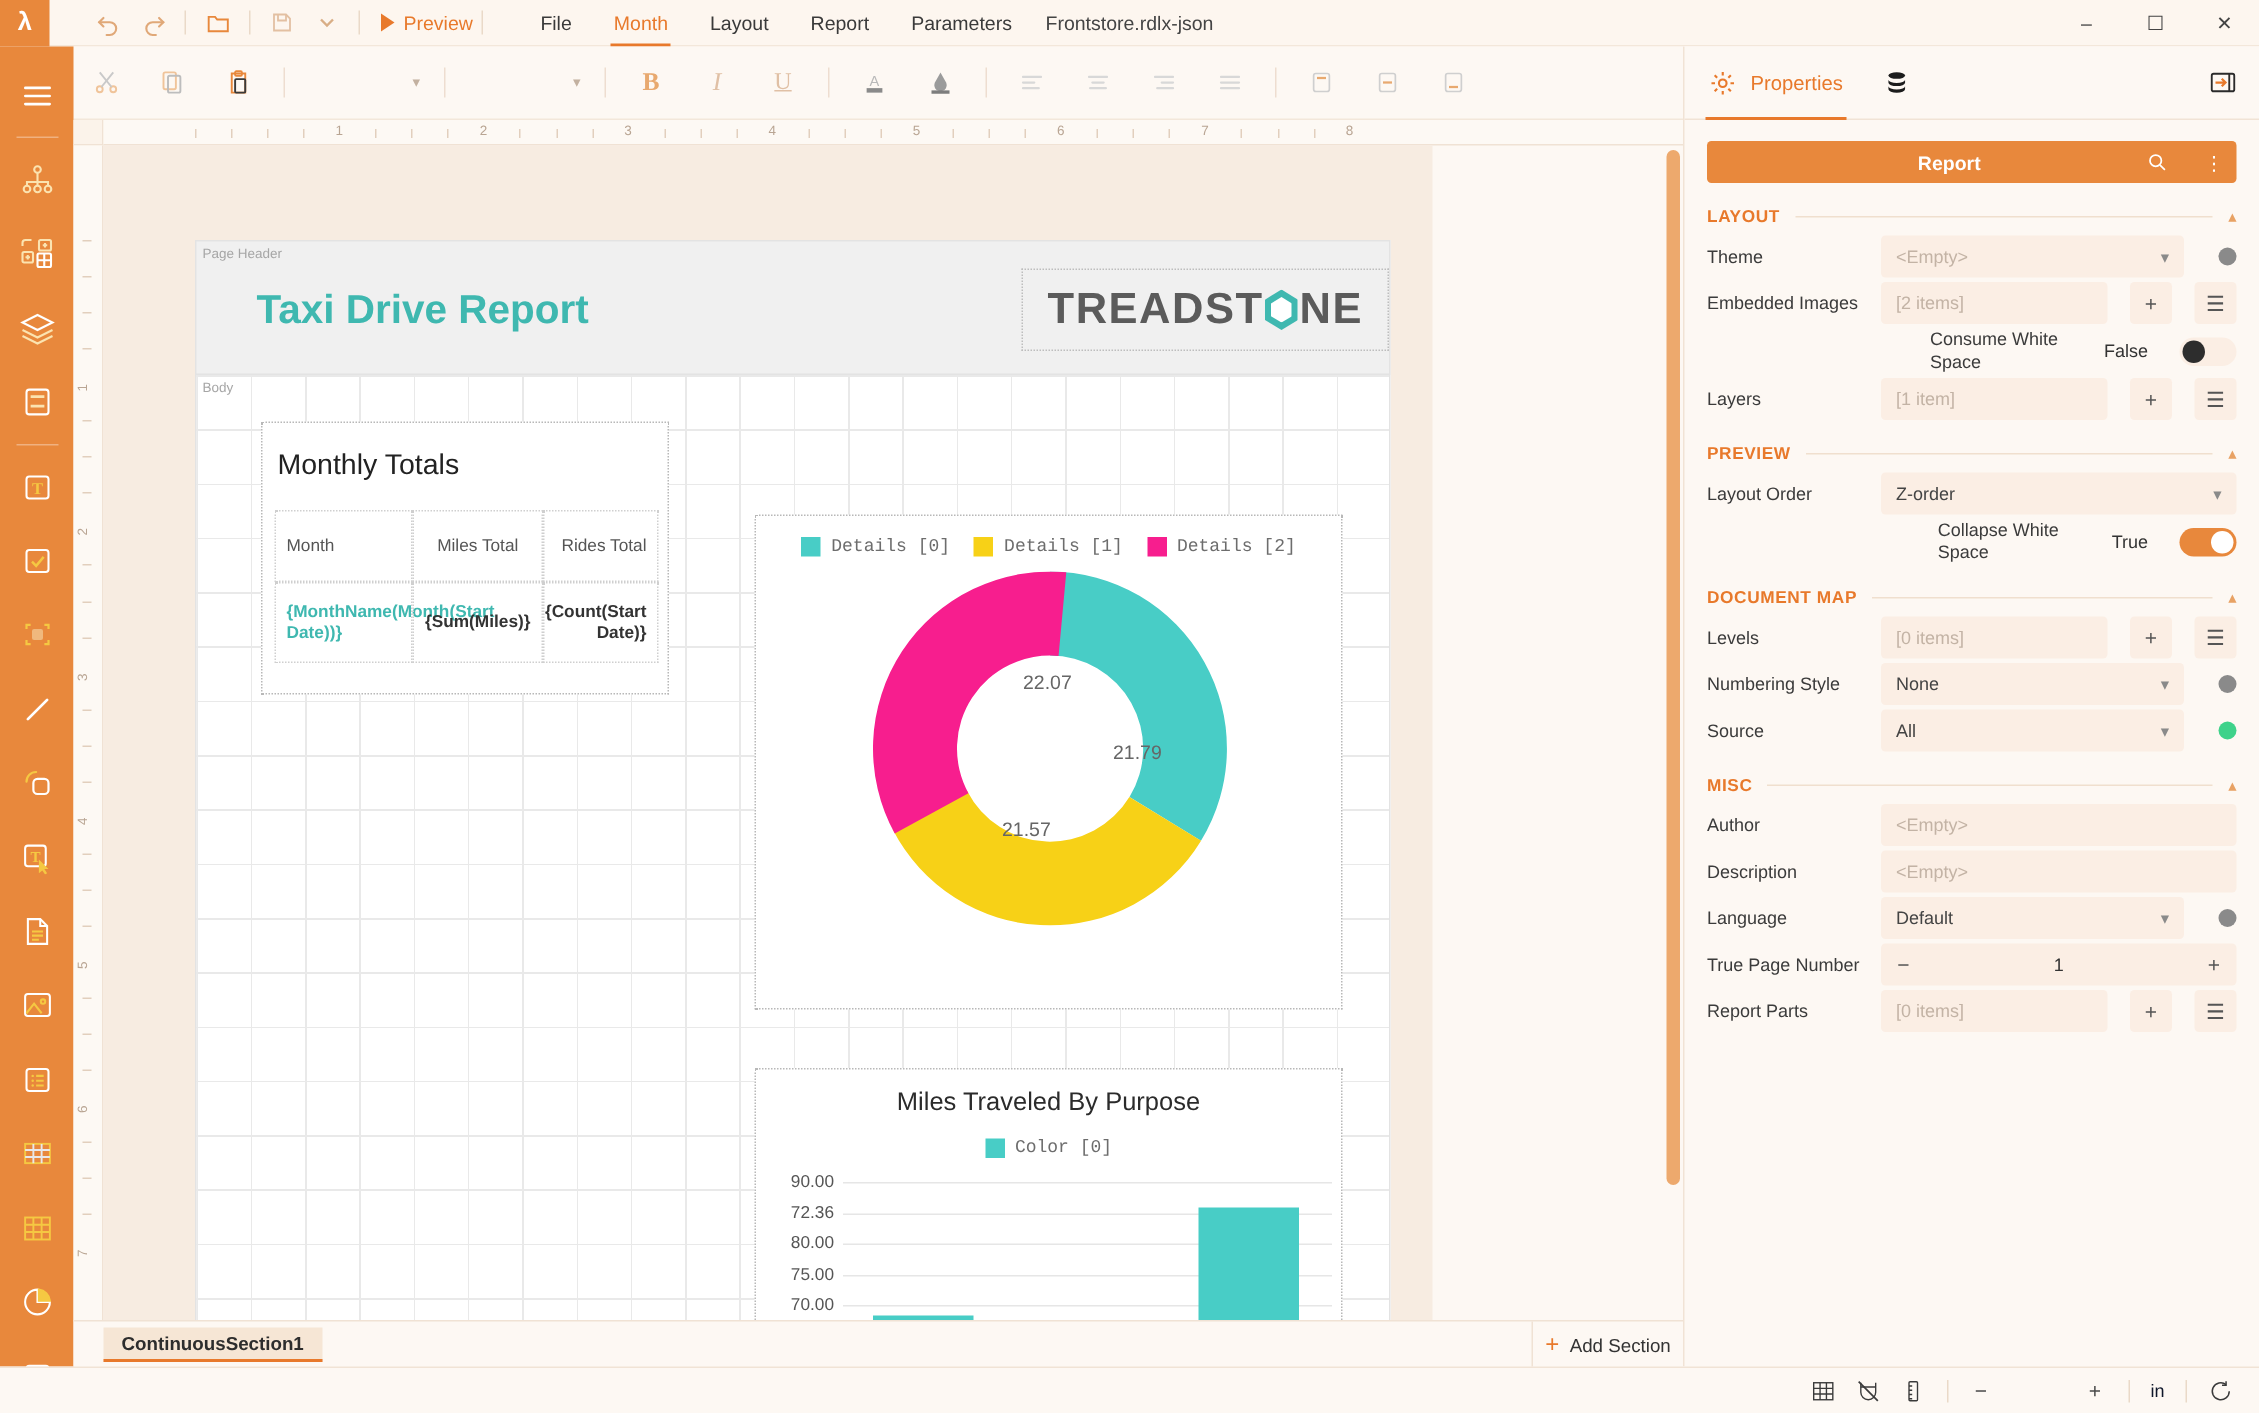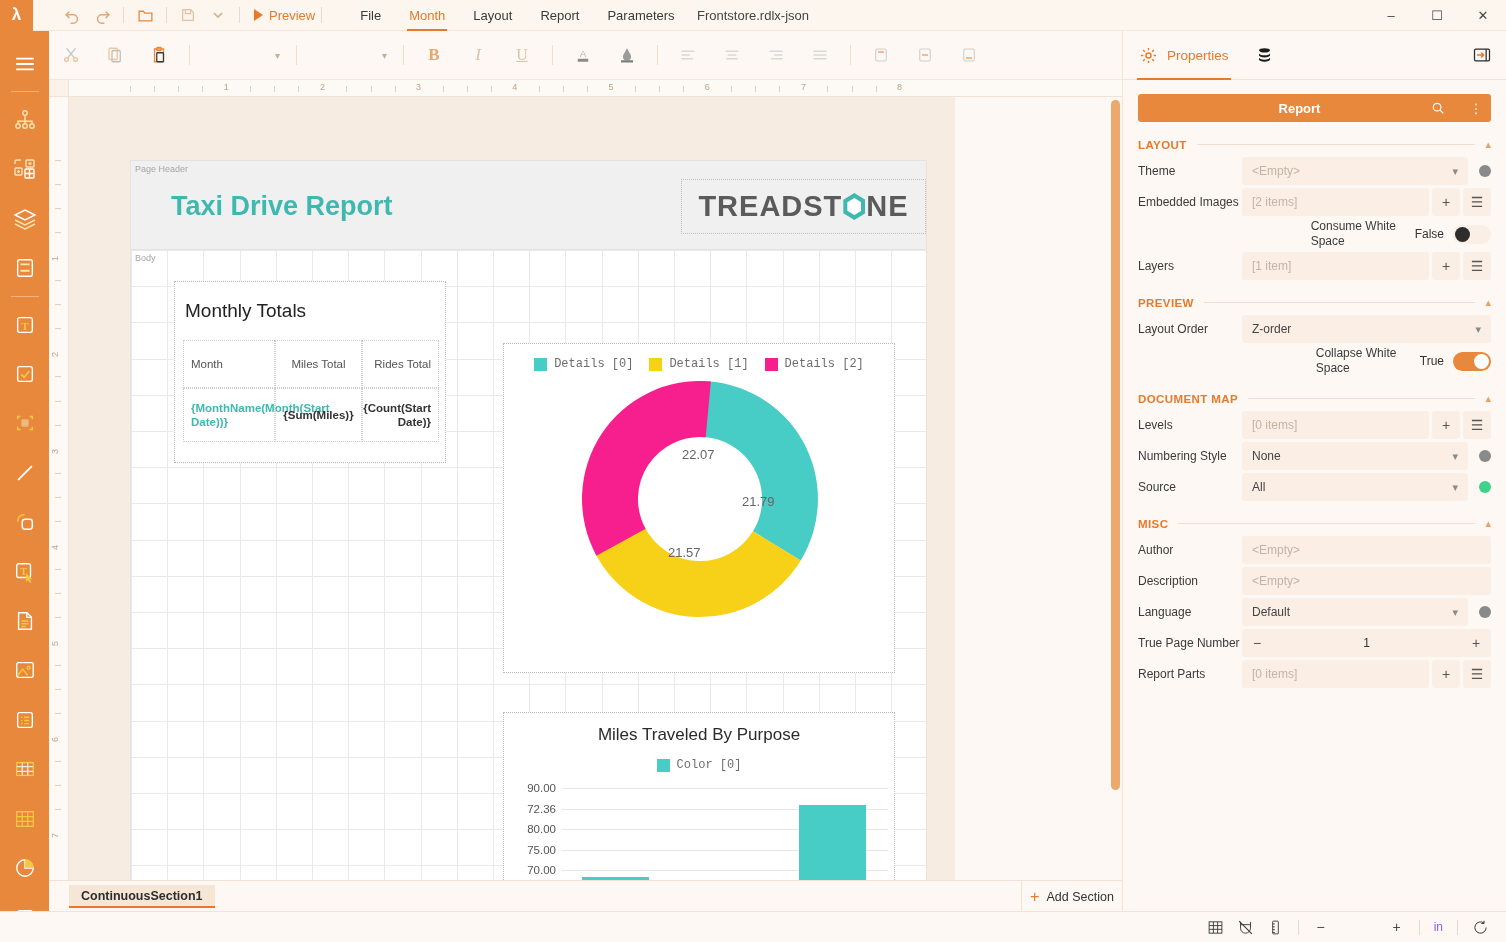"Theme" .prow { gap: none -> 12px }
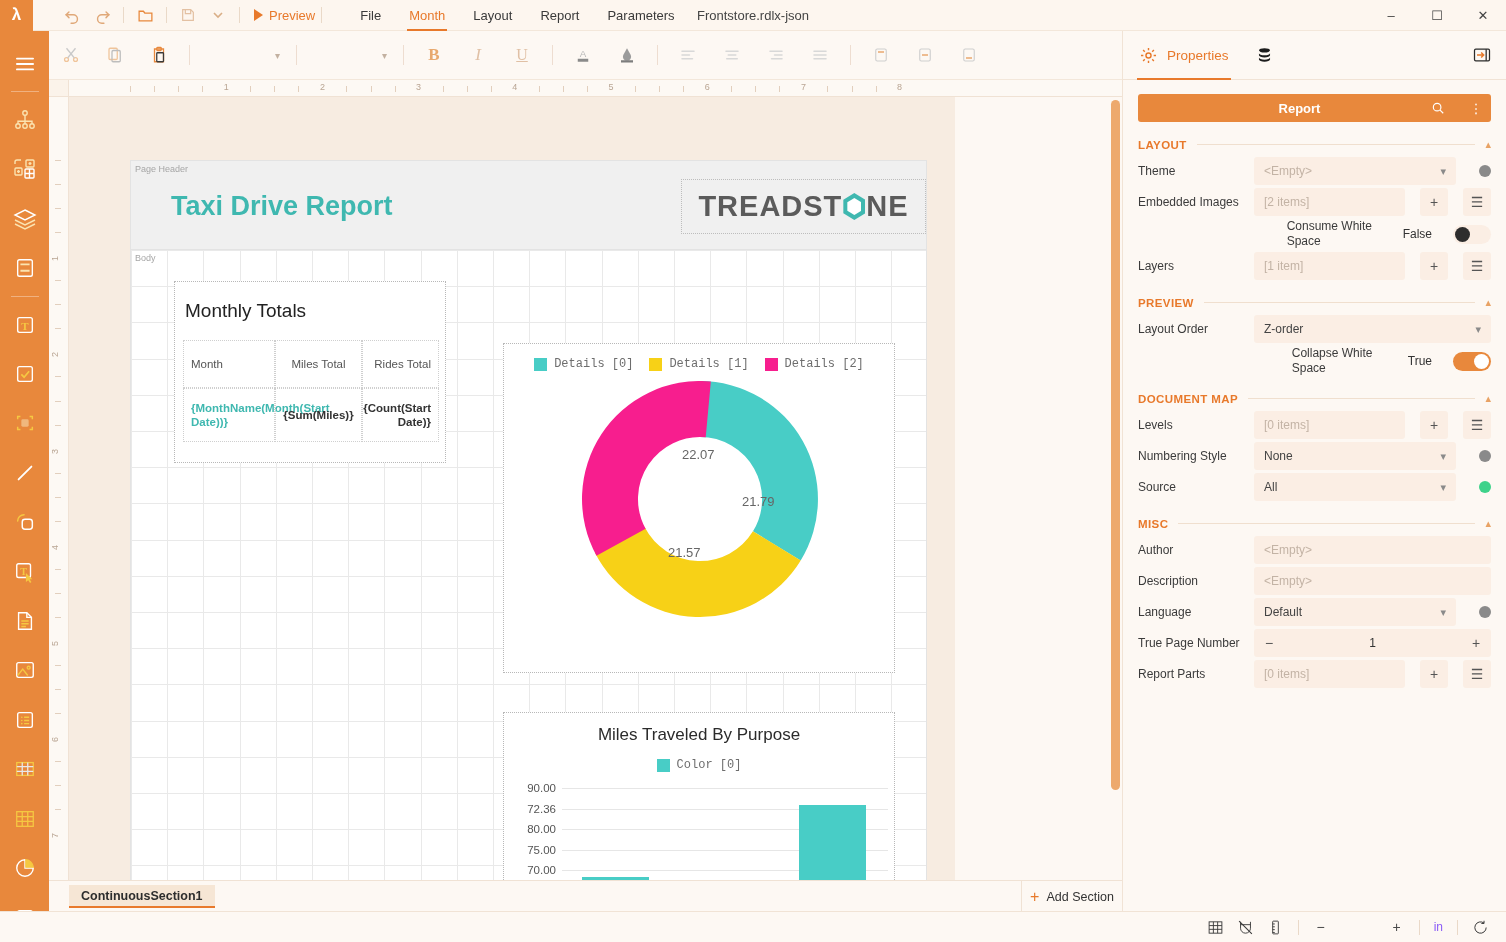"in" .st-unit { color: #8b5cf6 -> #0f172a }
